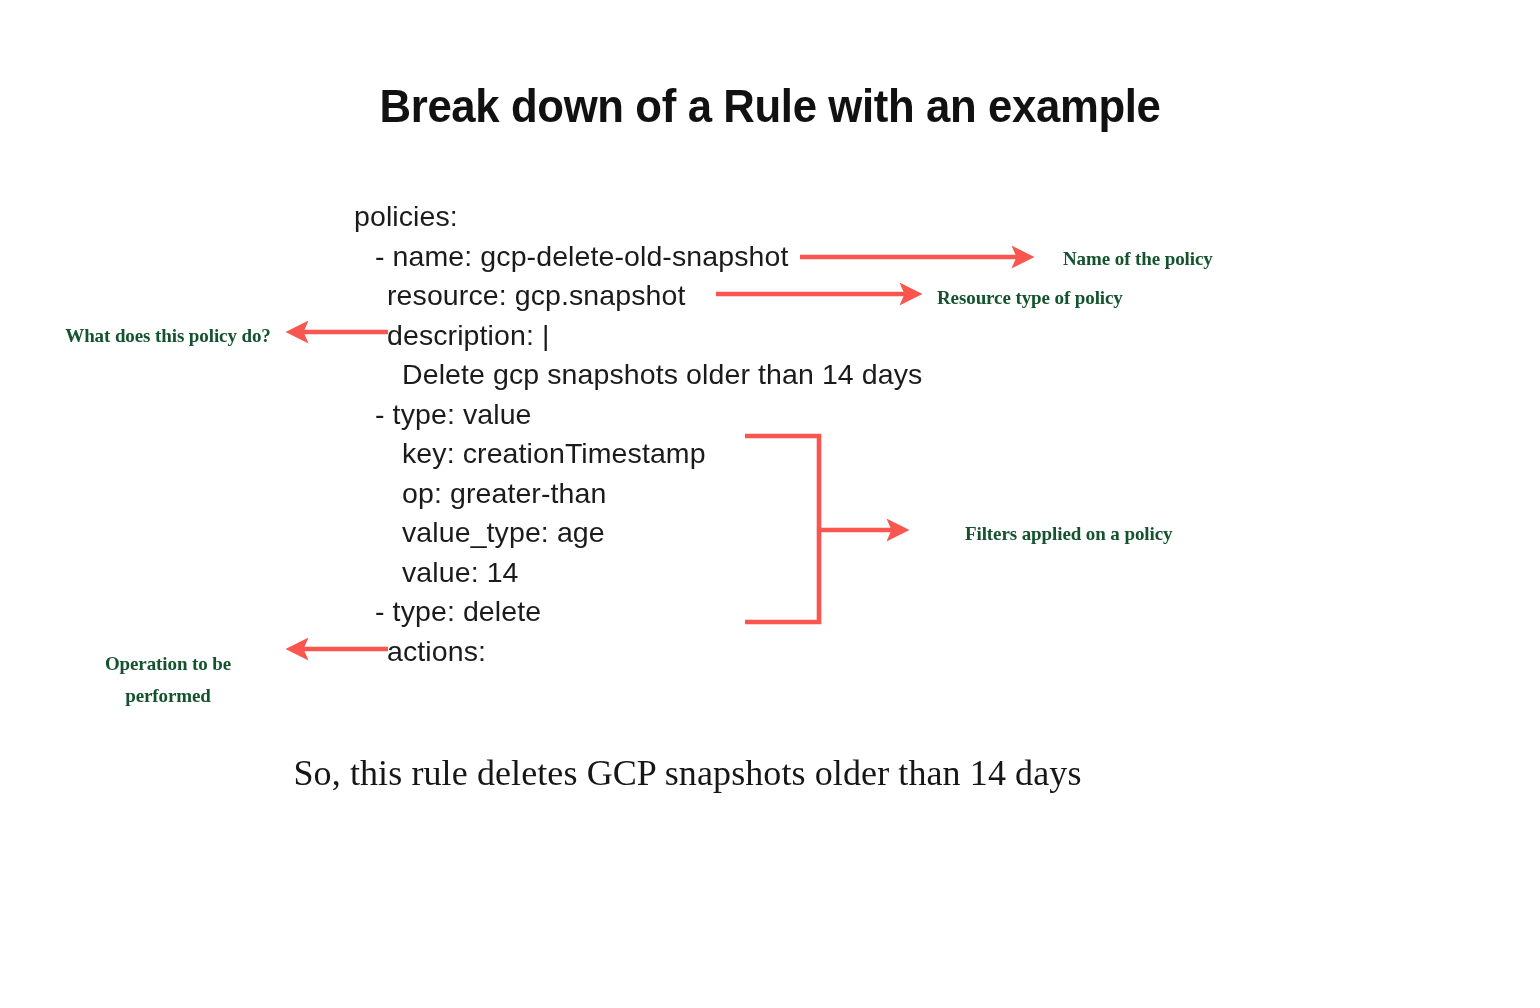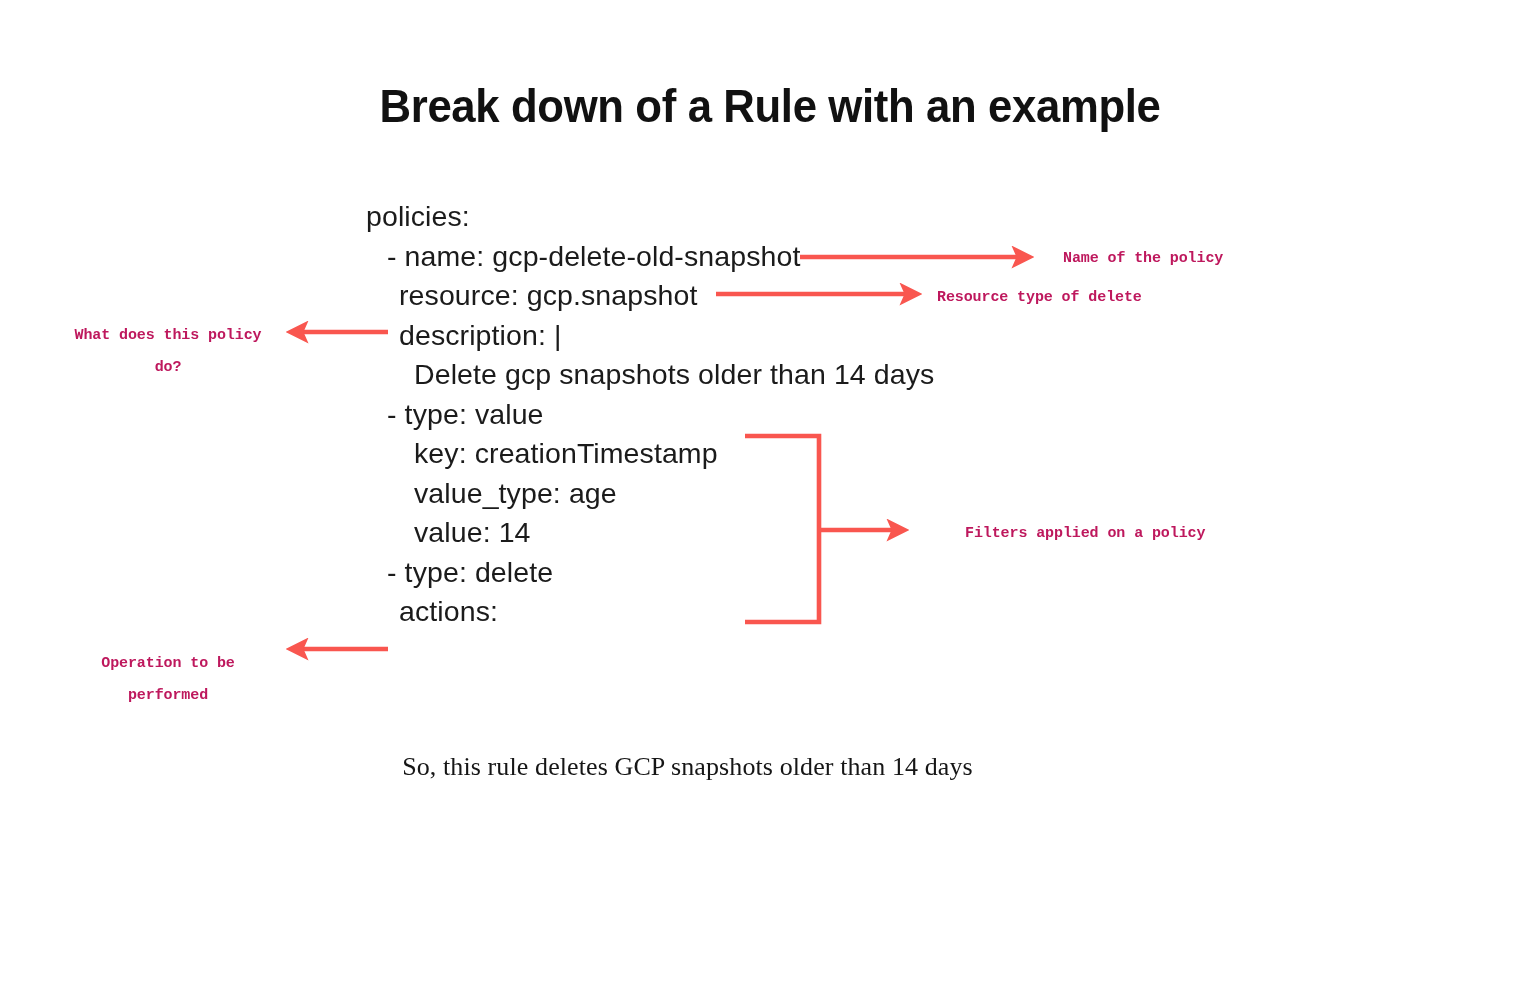"policies:" #yaml-block { left: 366px -> 354px }
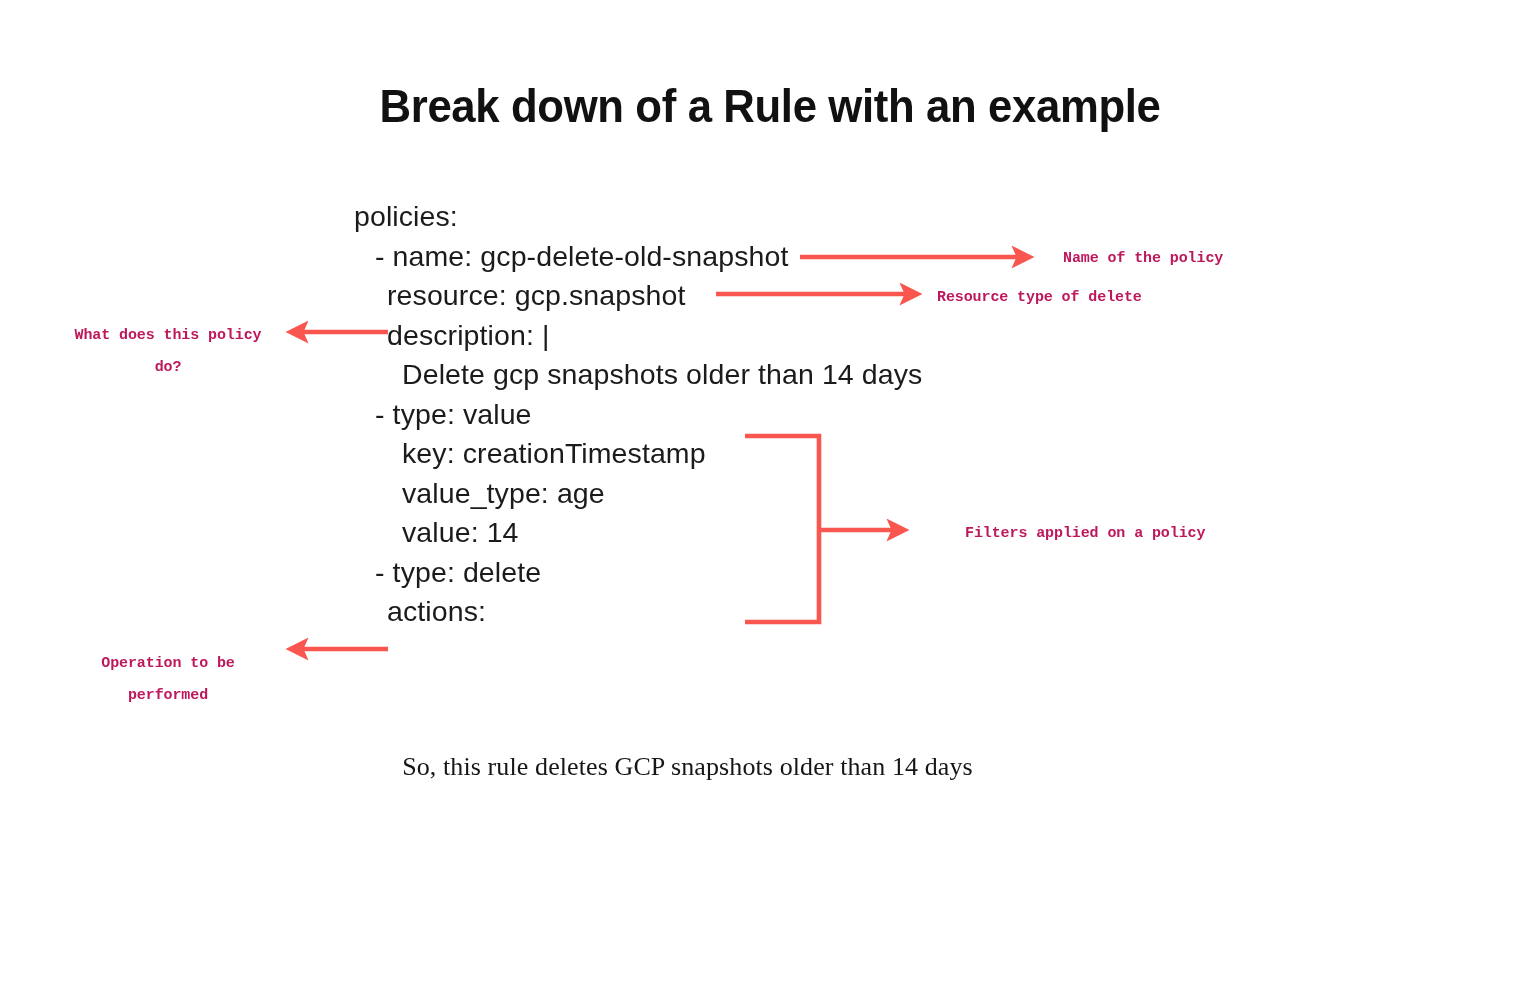"Name of the policy" .anno-label { color: #be185d -> #14532d; font-family: Liberation Mono, monospace -> Liberation Serif, serif; font-size: 15px -> 19px }
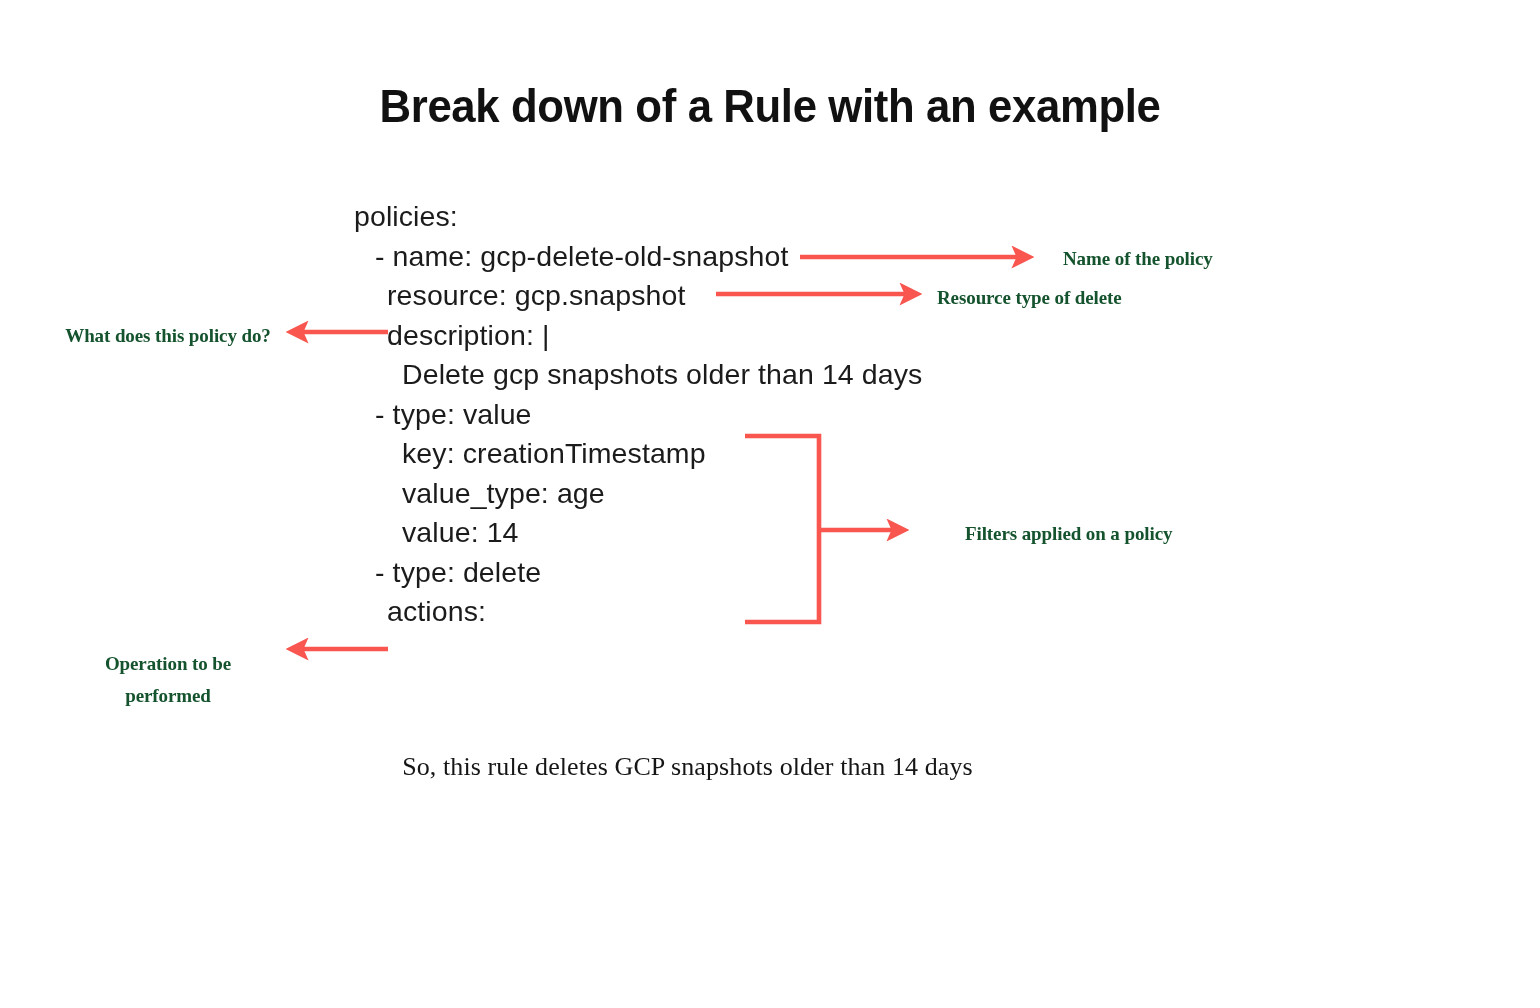"Resource type of delete" div.anno-label { text: delete -> policy }
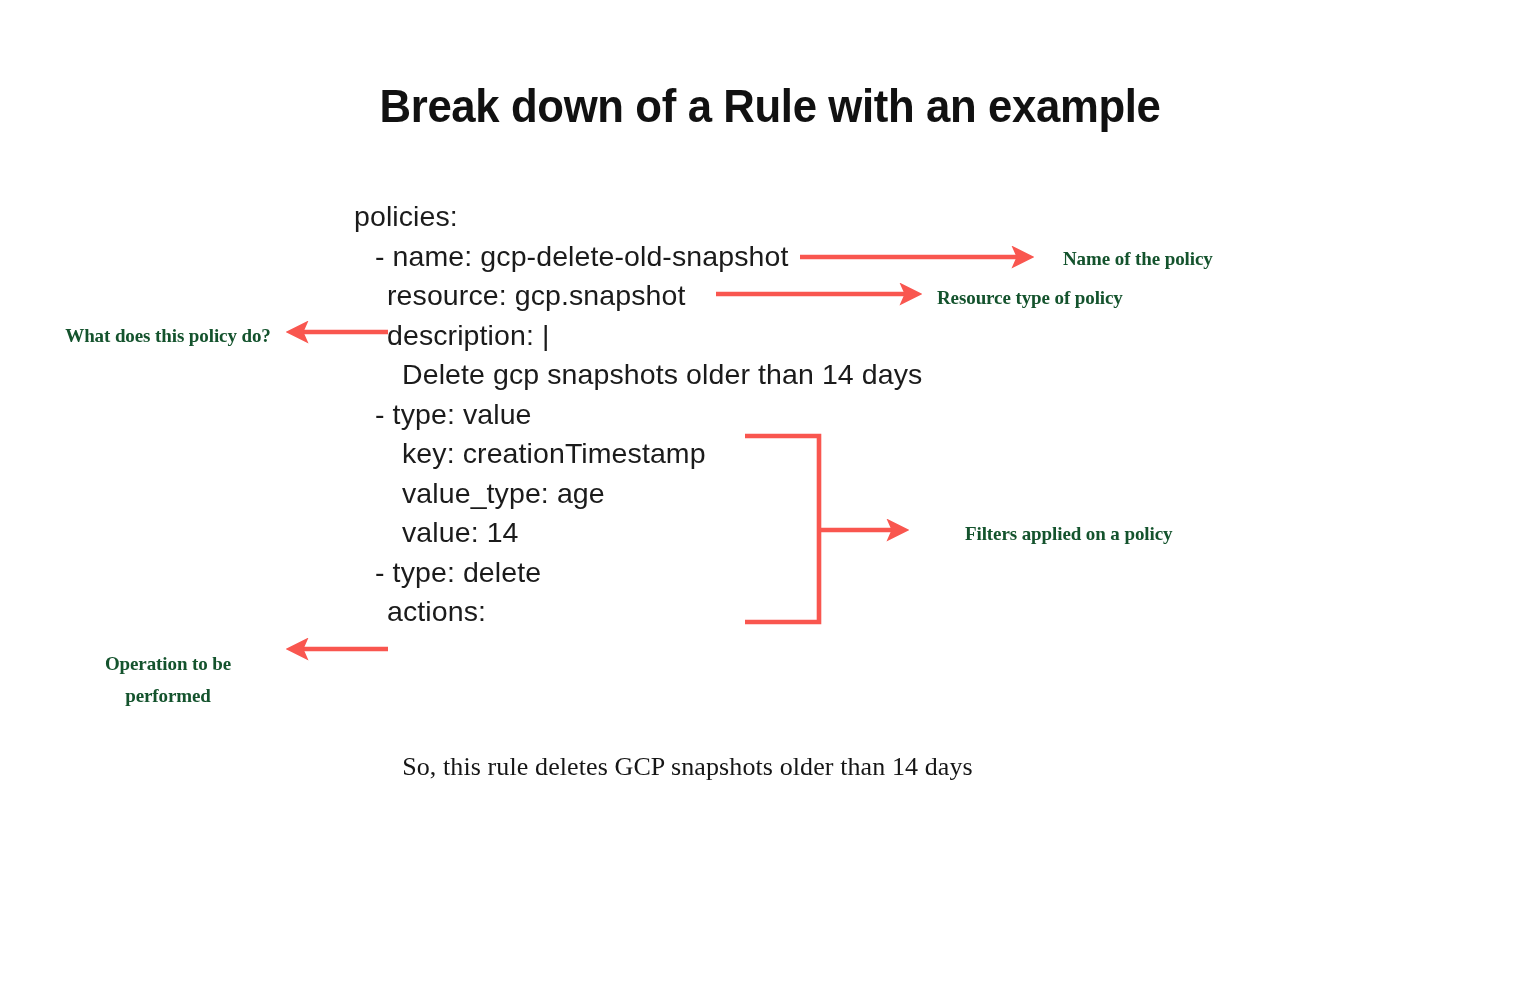"op: greater-than" div.yaml-line { html: none -> <div>op: greater-than</div> }
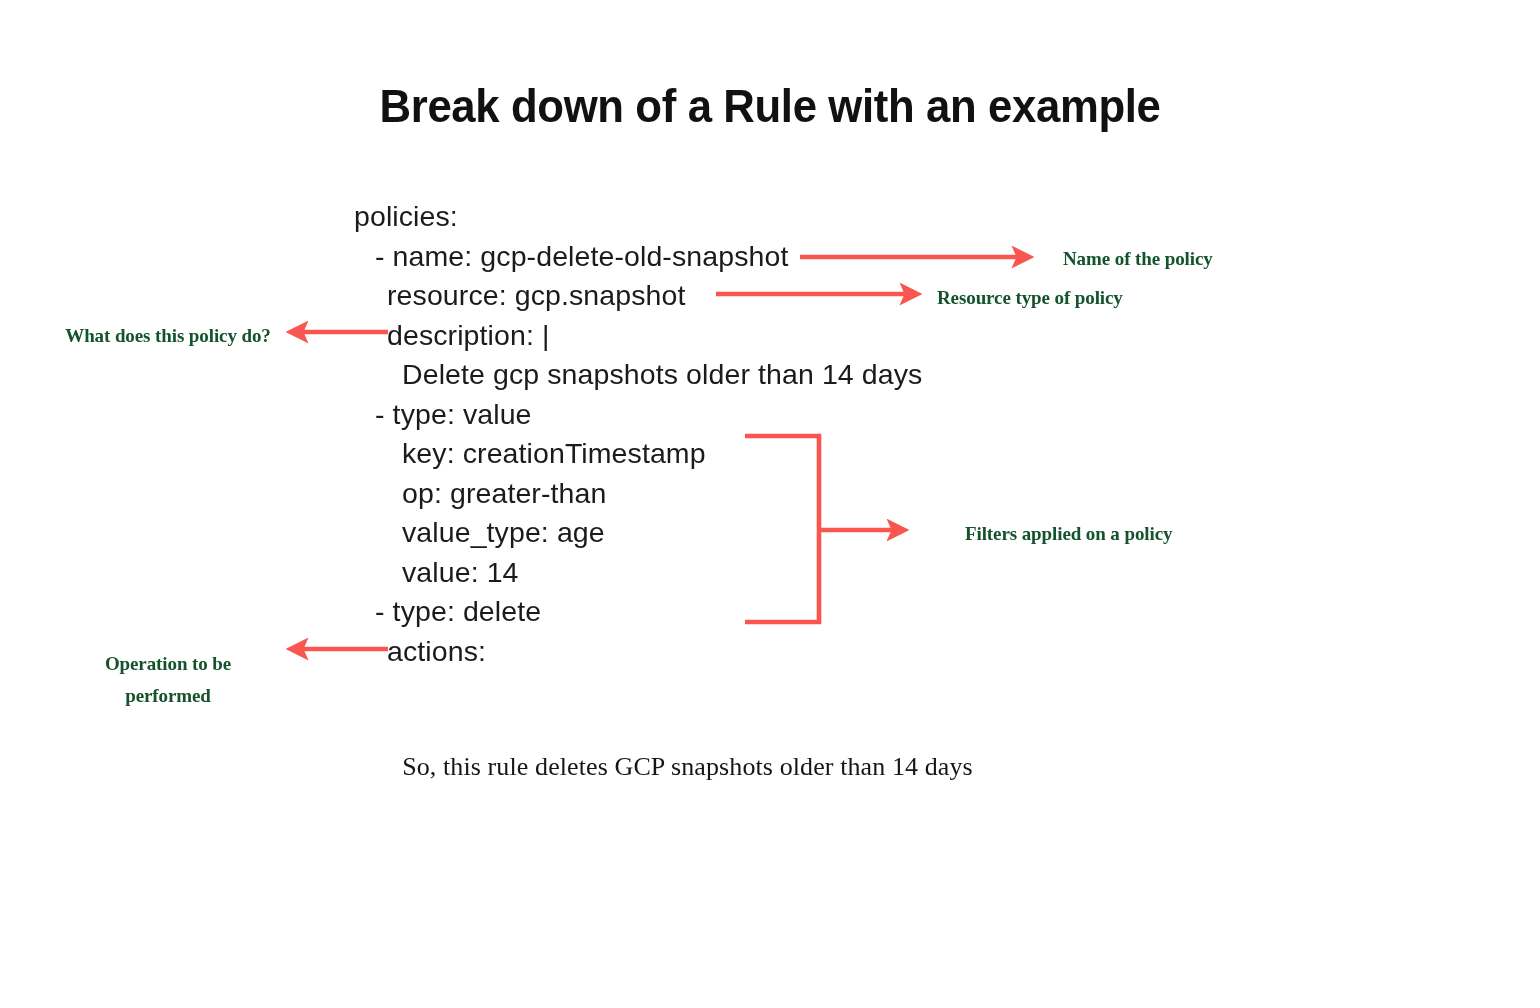"So, this rule deletes GCP" #summary-caption { font-size: 26px -> 36px }
